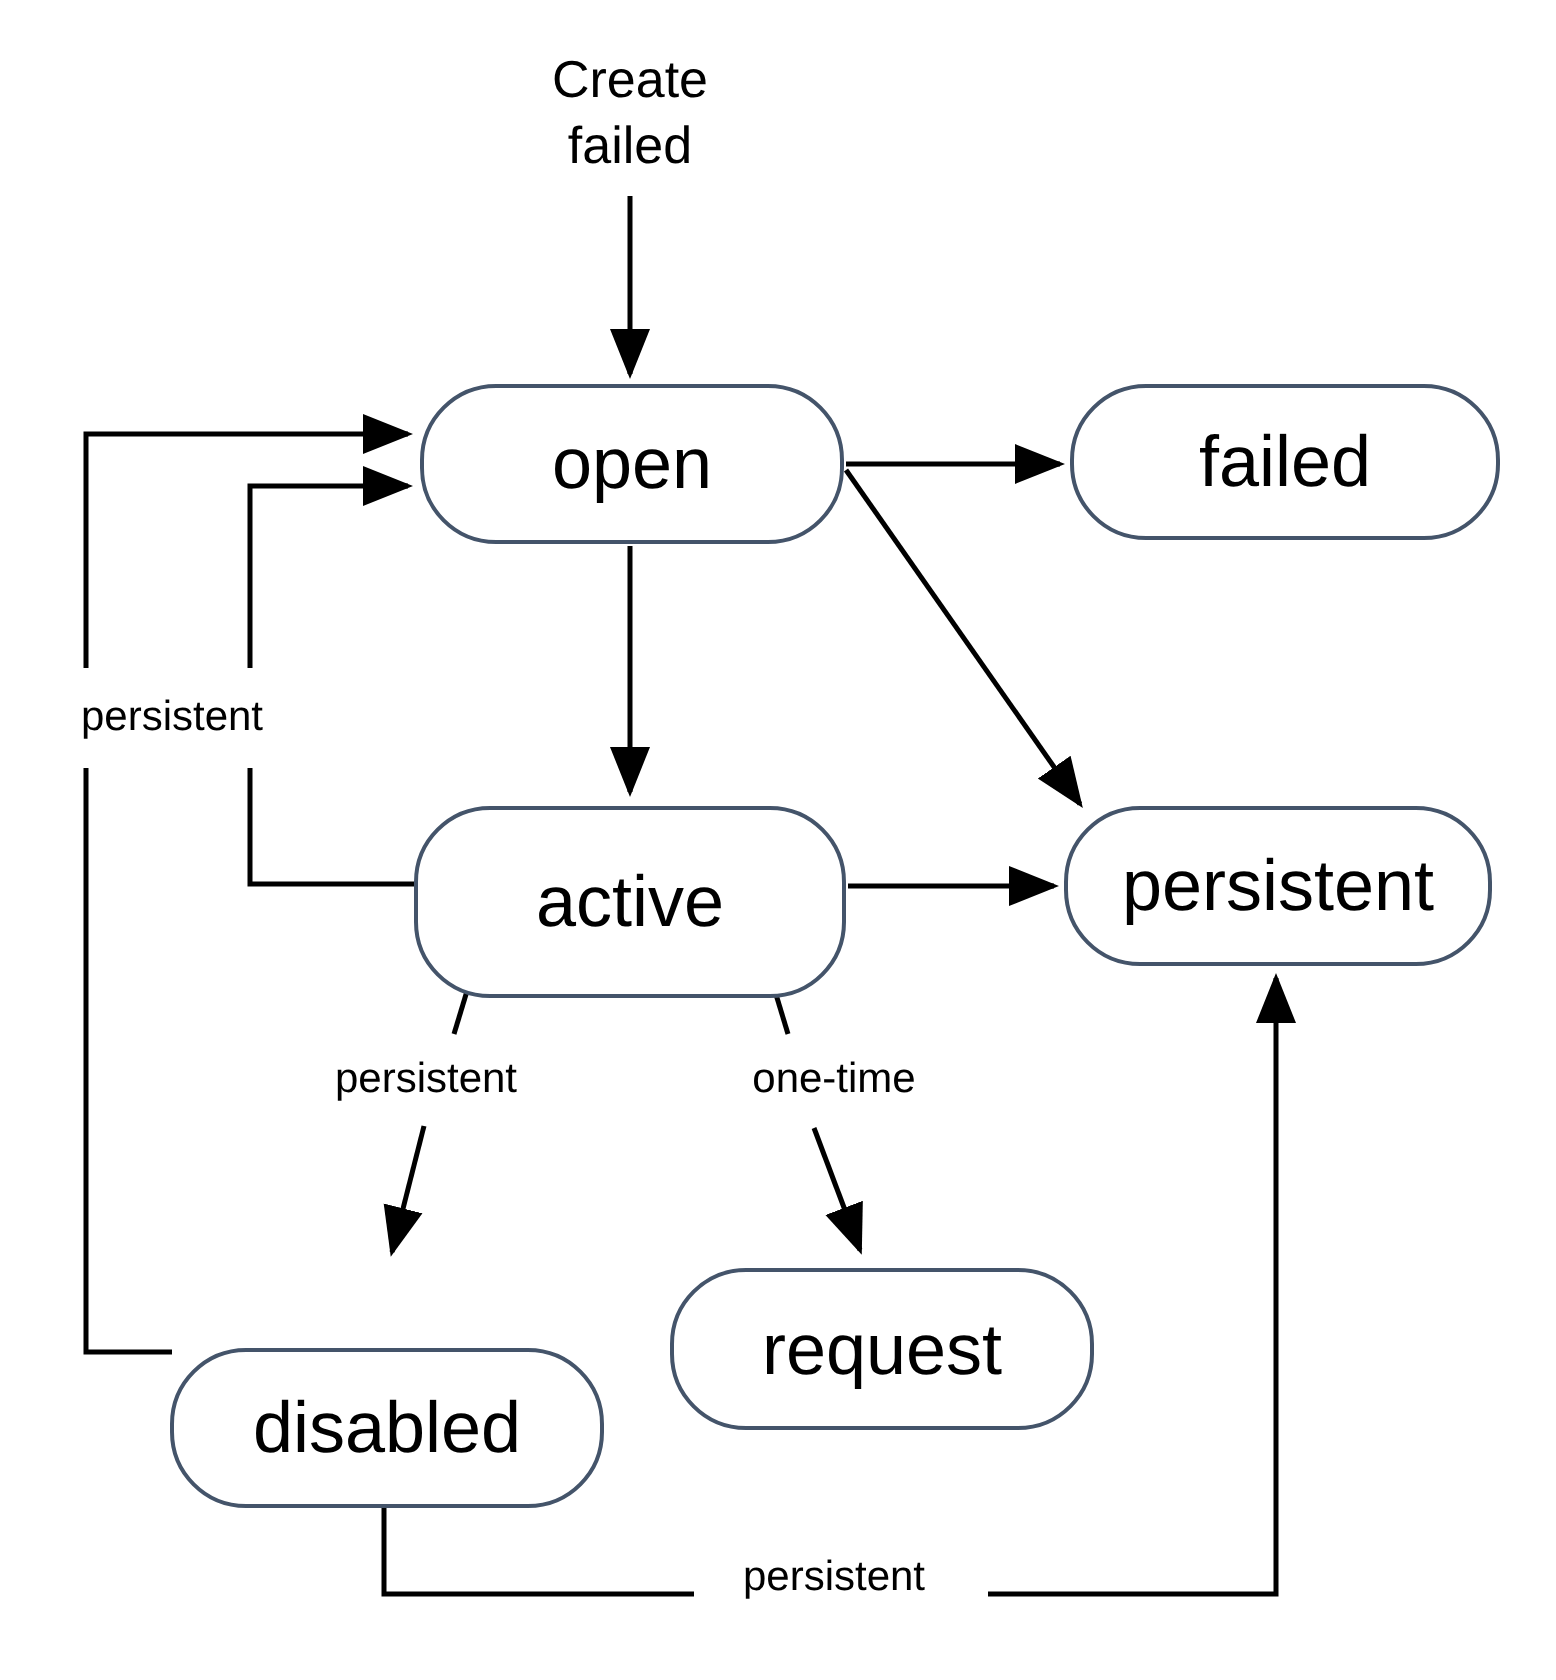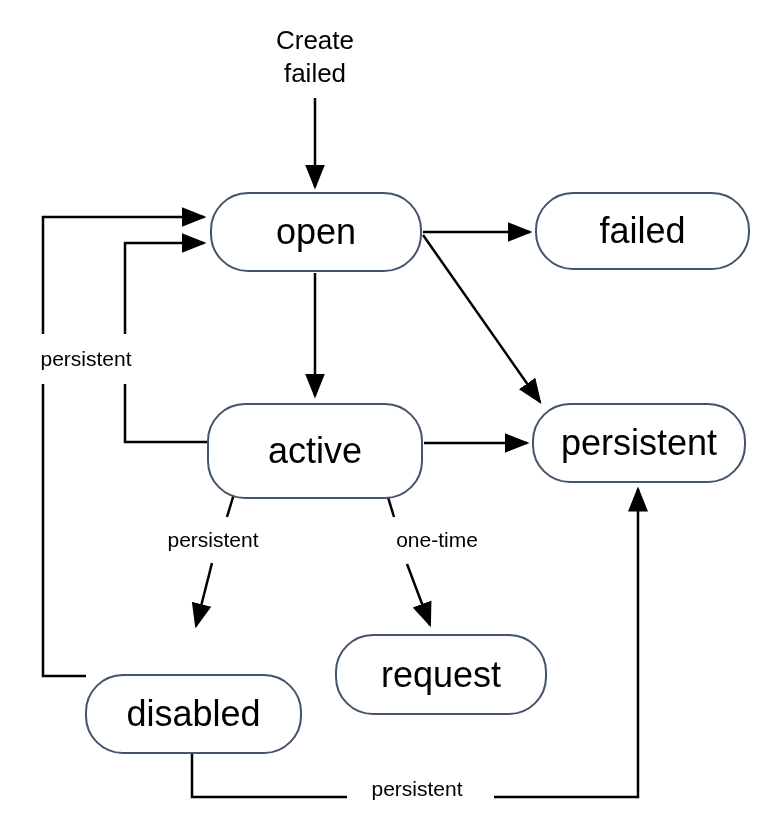"one-time" div.edge-label { left: 437px -> 417px }
